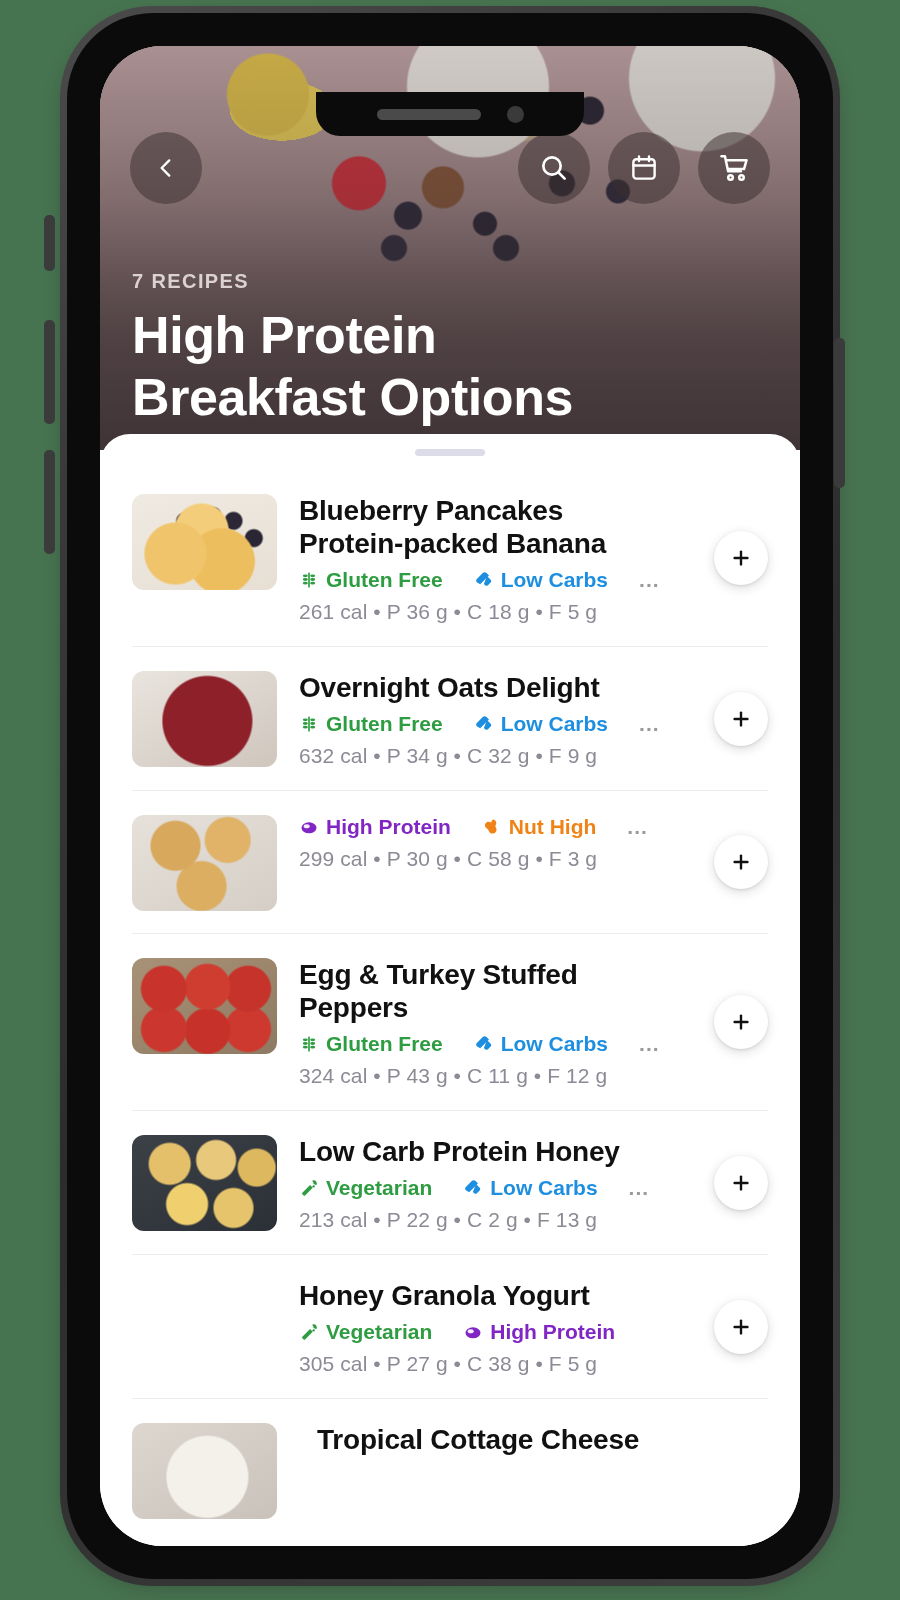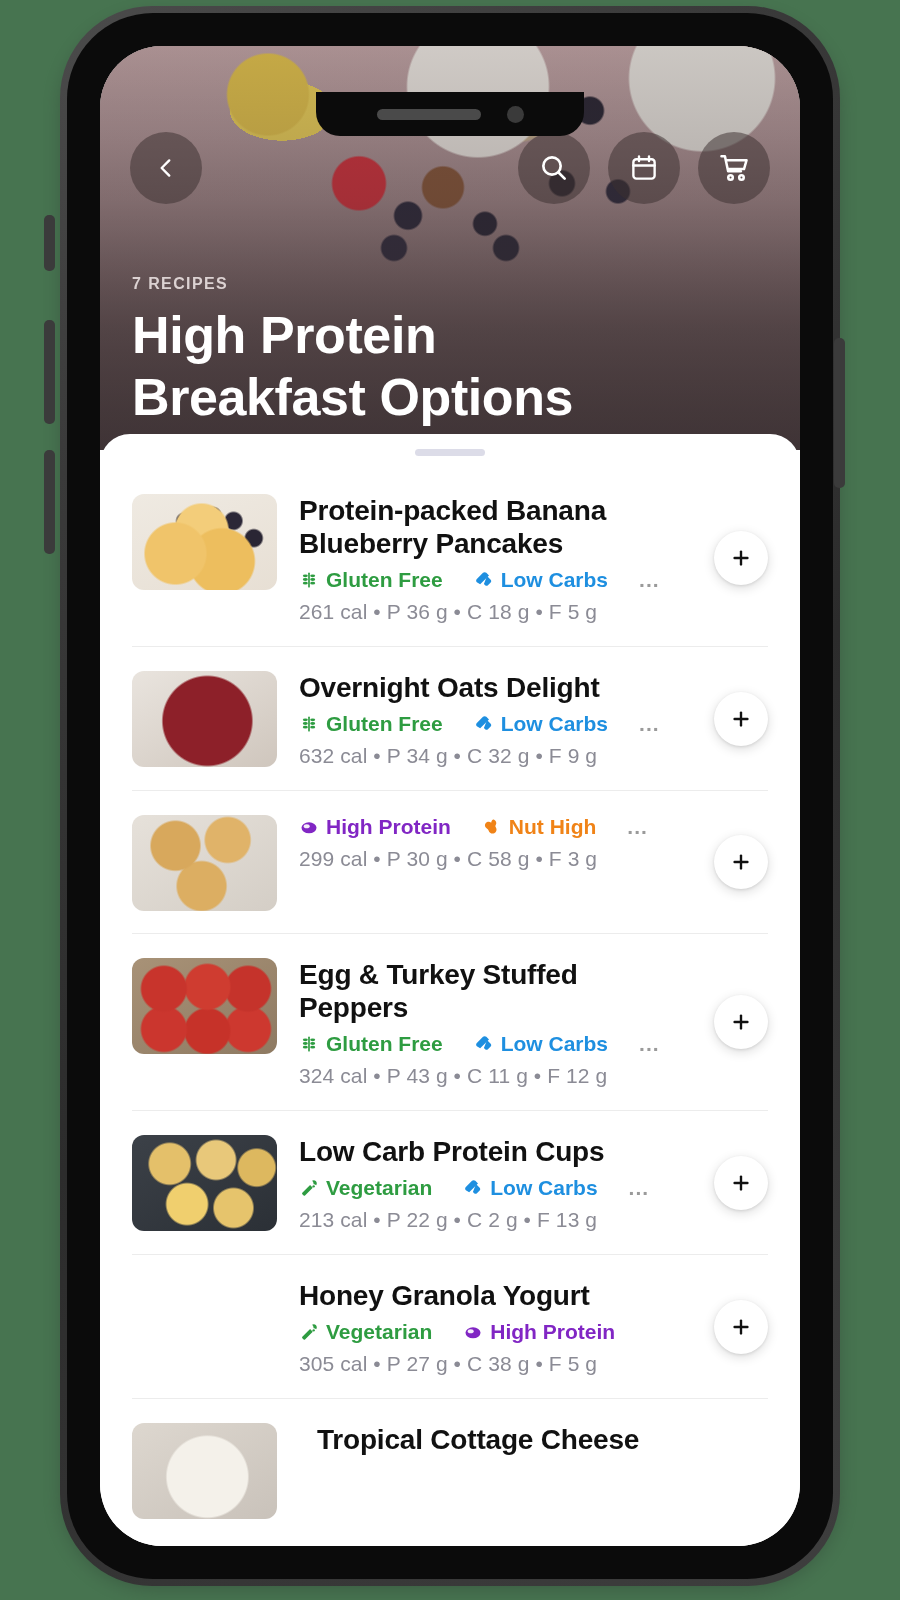"7 RECIPES" .eyebrow { font-size: 16px -> 20px }
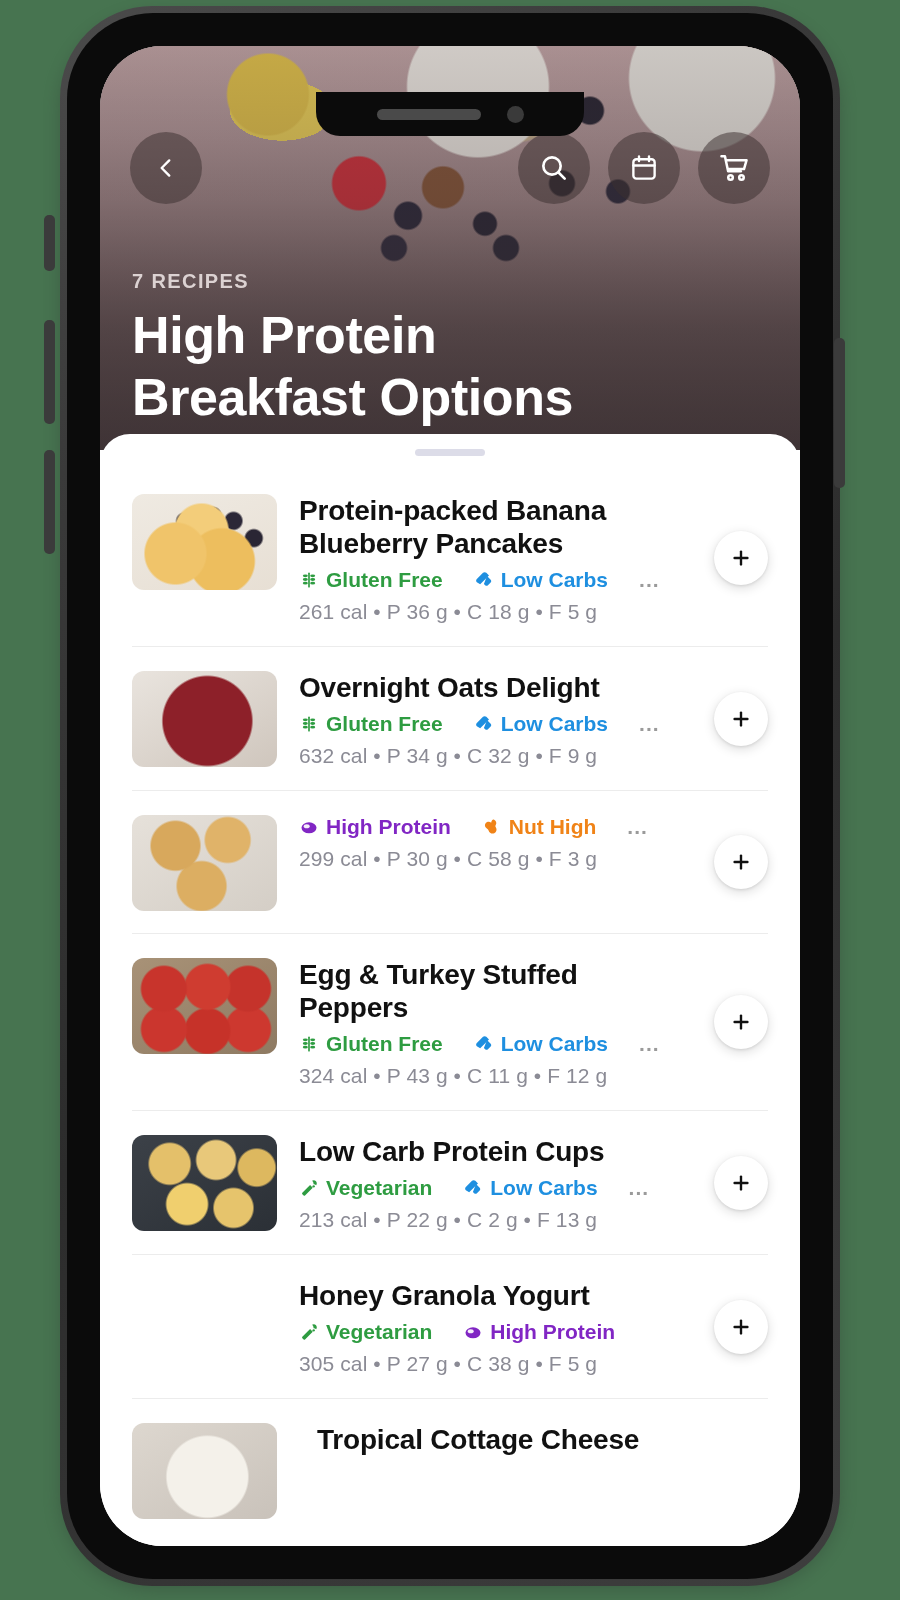"Protein-packed Banana" div { order: before "Blueberry Pancakes" -> after "Blueberry Pancakes" }
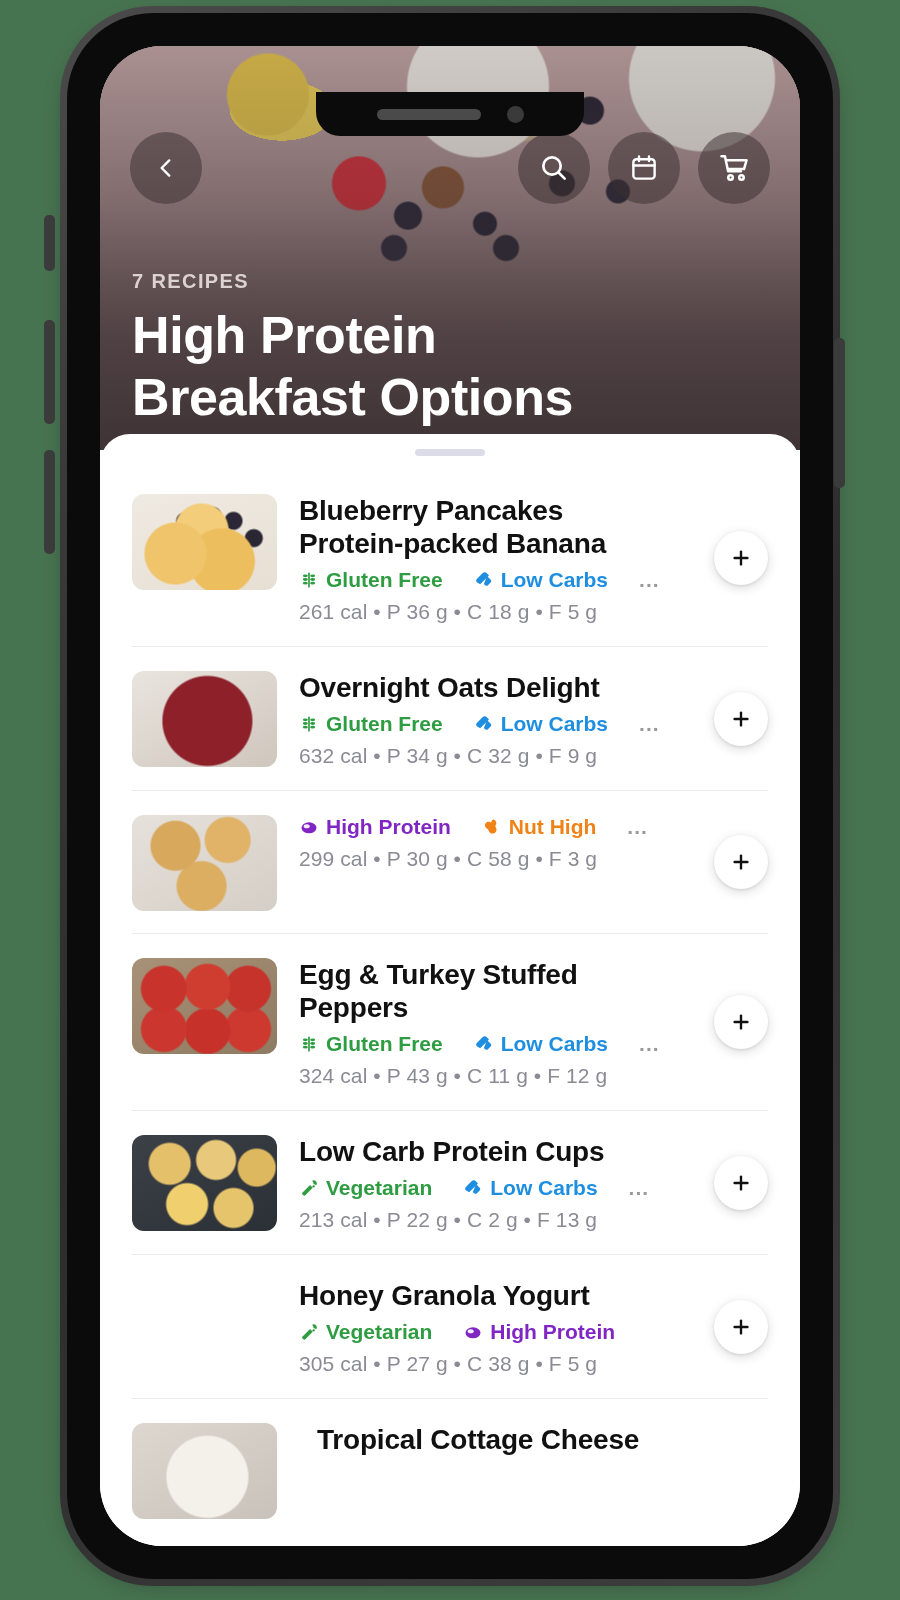"Low Carb Protein Cups" div { text: Cups -> Honey }
